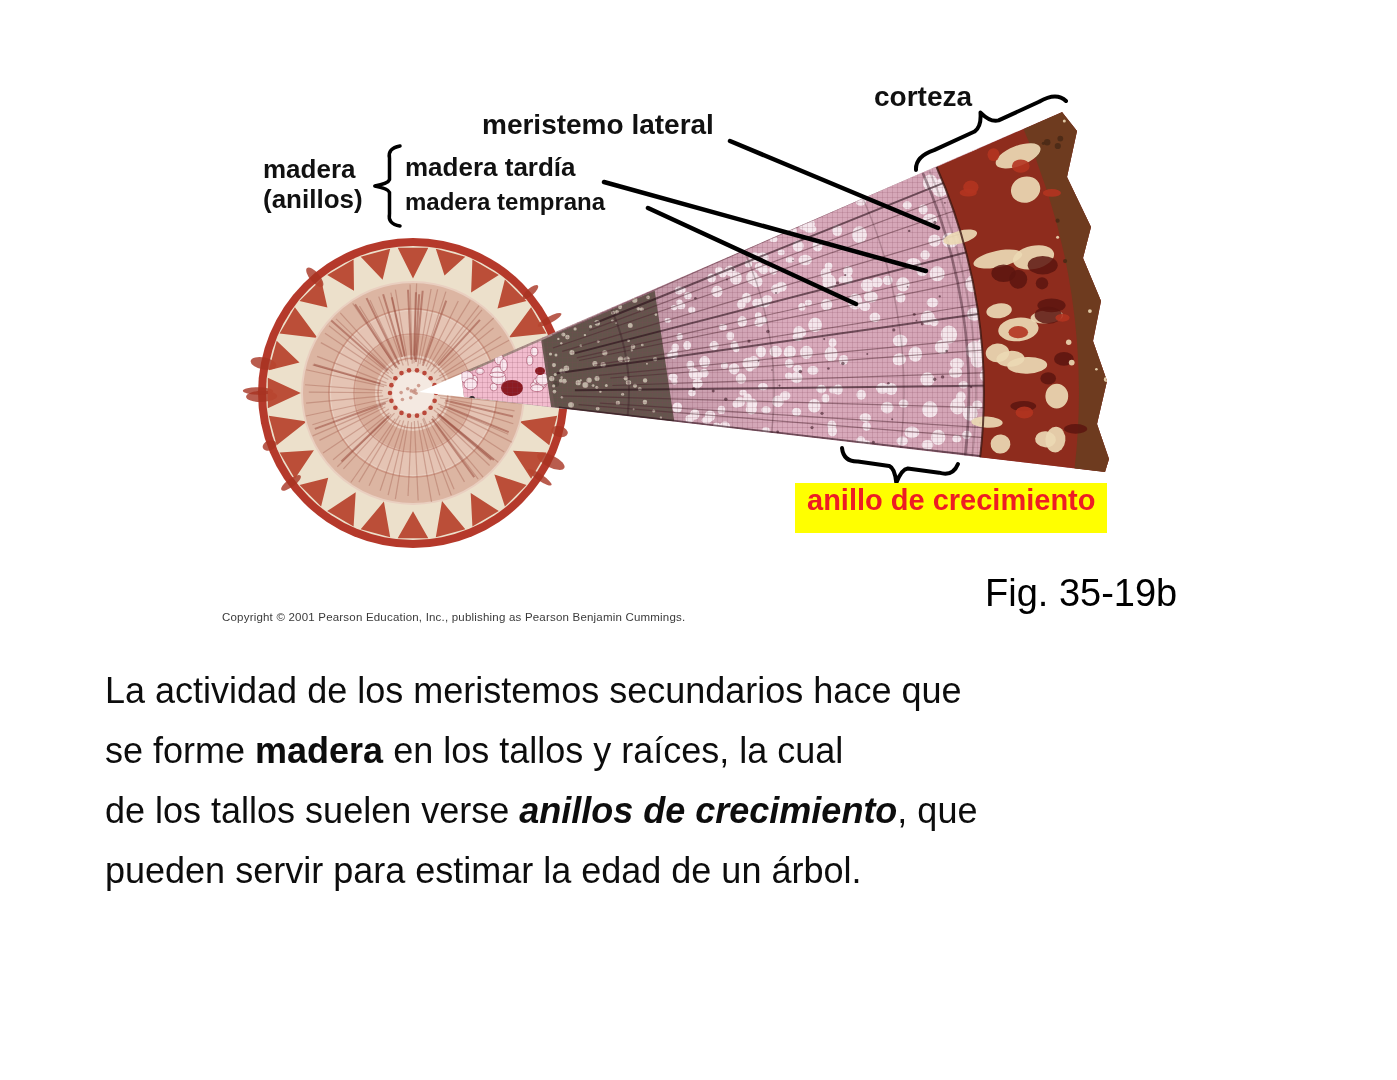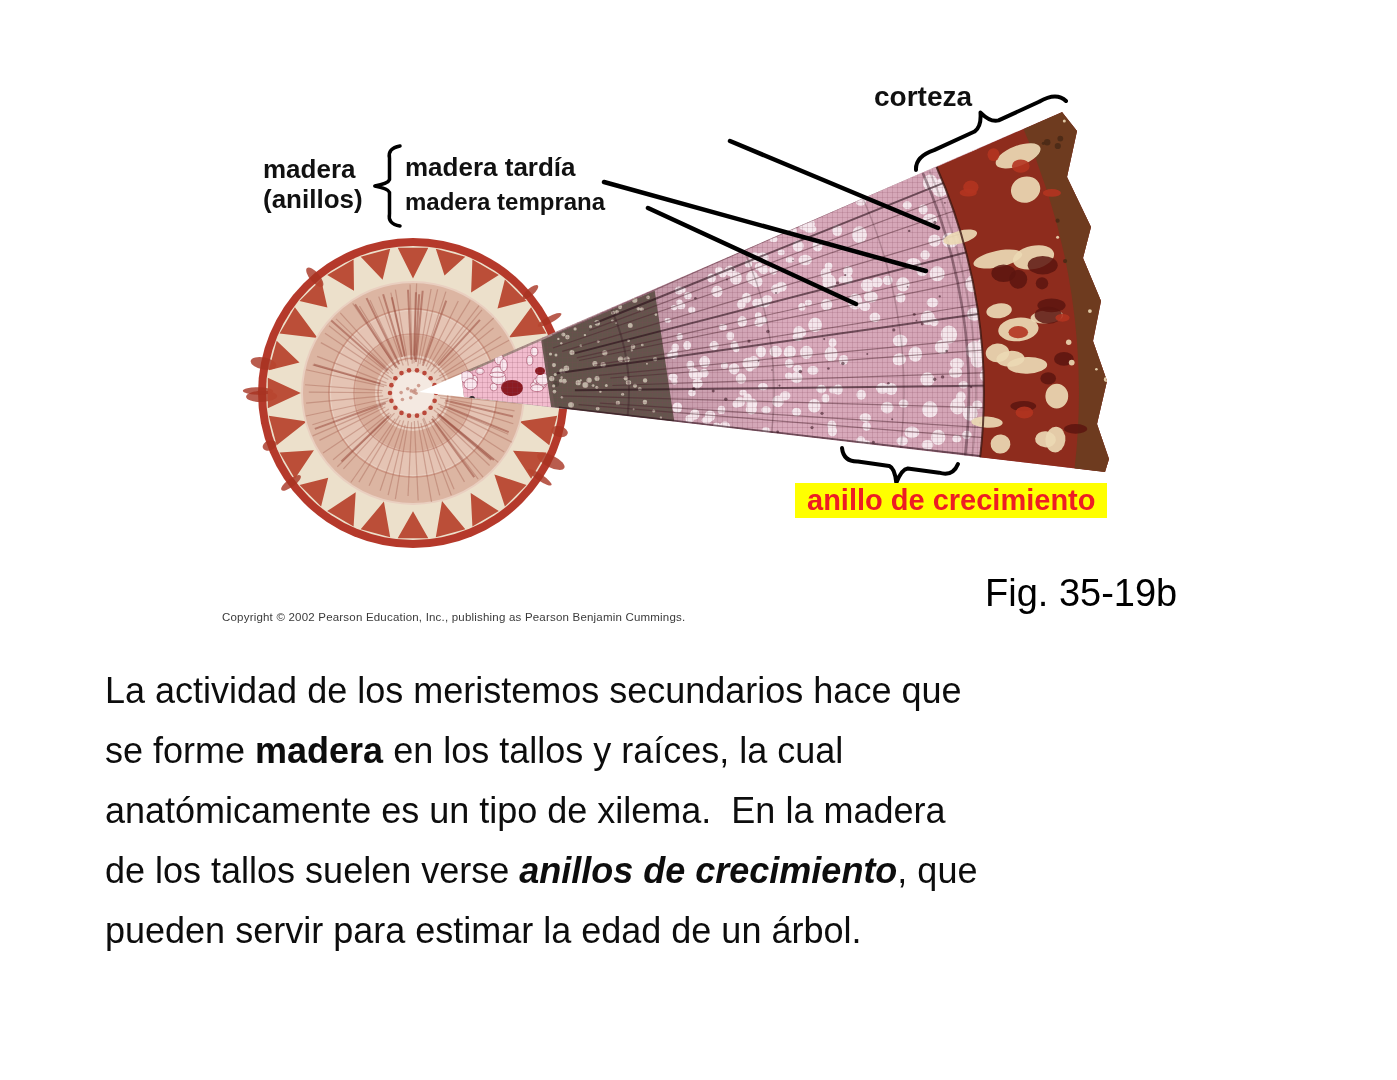"meristemo lateral" div.lbl { html: none -> <div>meristemo lateral</div> }
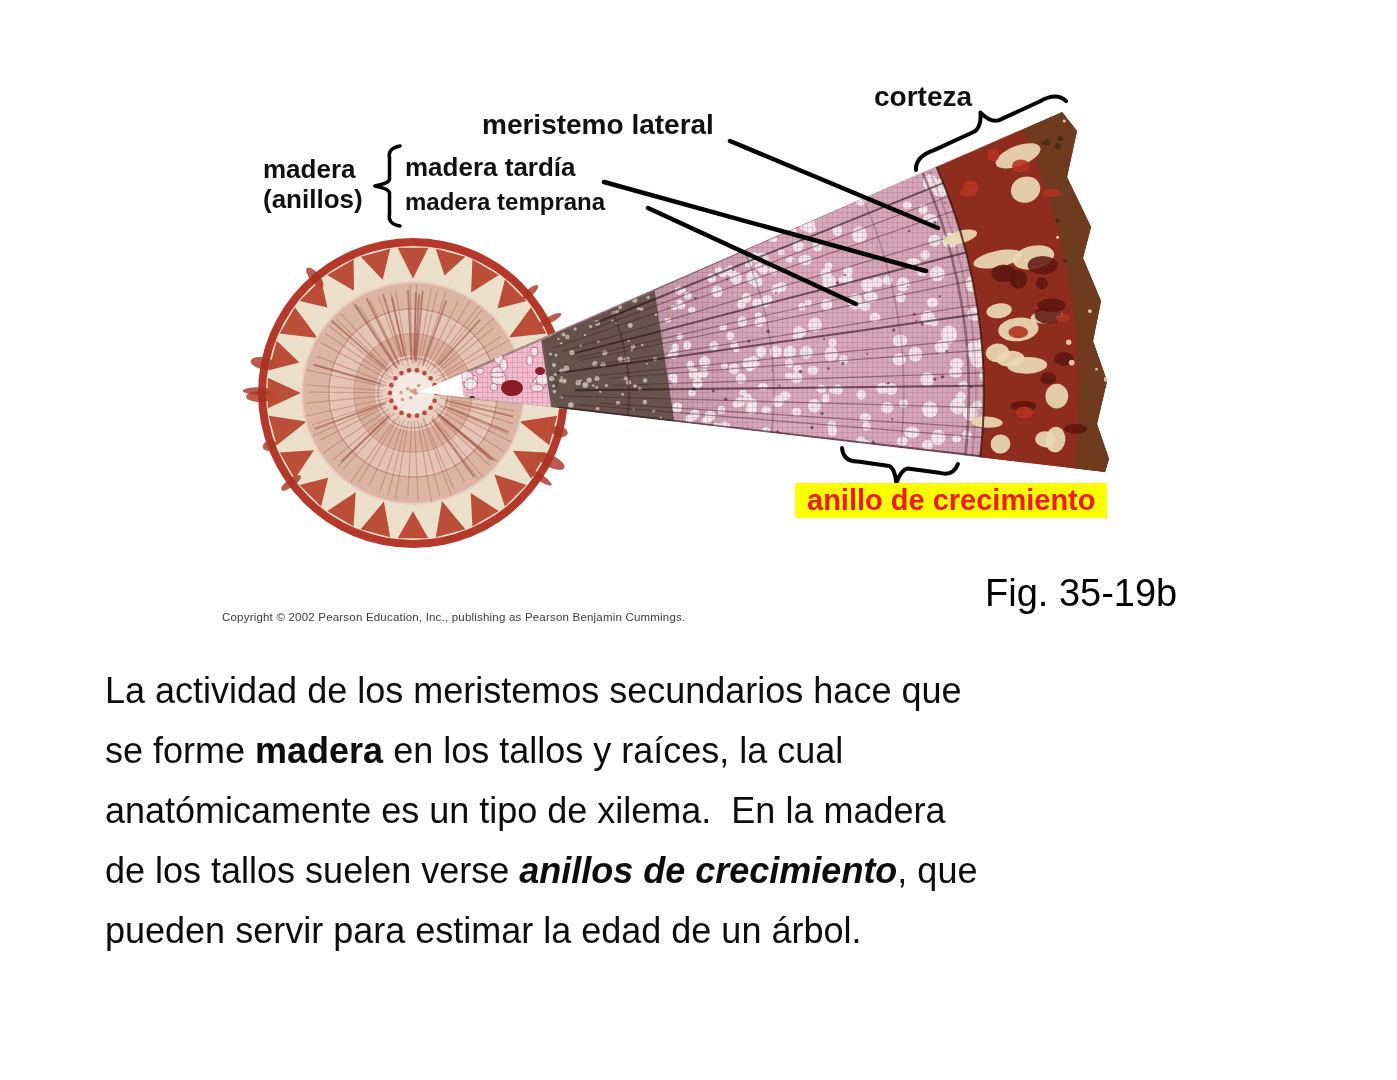"anillo de crecimiento" #lbl-anillo { height: 35px -> 50px }
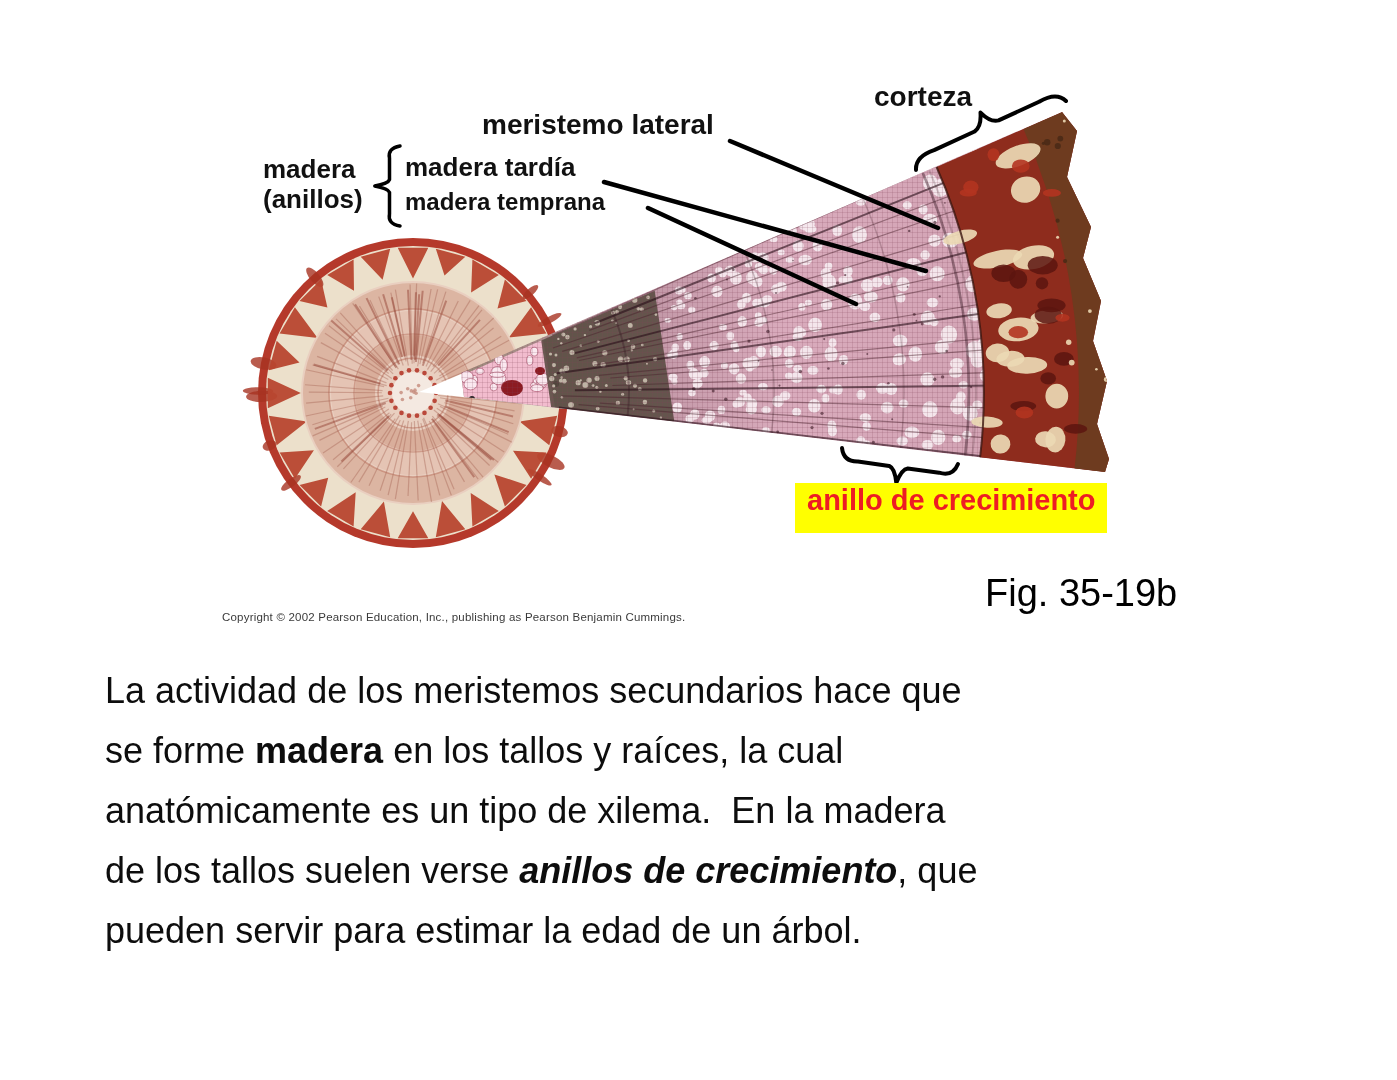"Copyright © 2002 Pearson Education," div.lbl { text: 2002 -> 2001 }
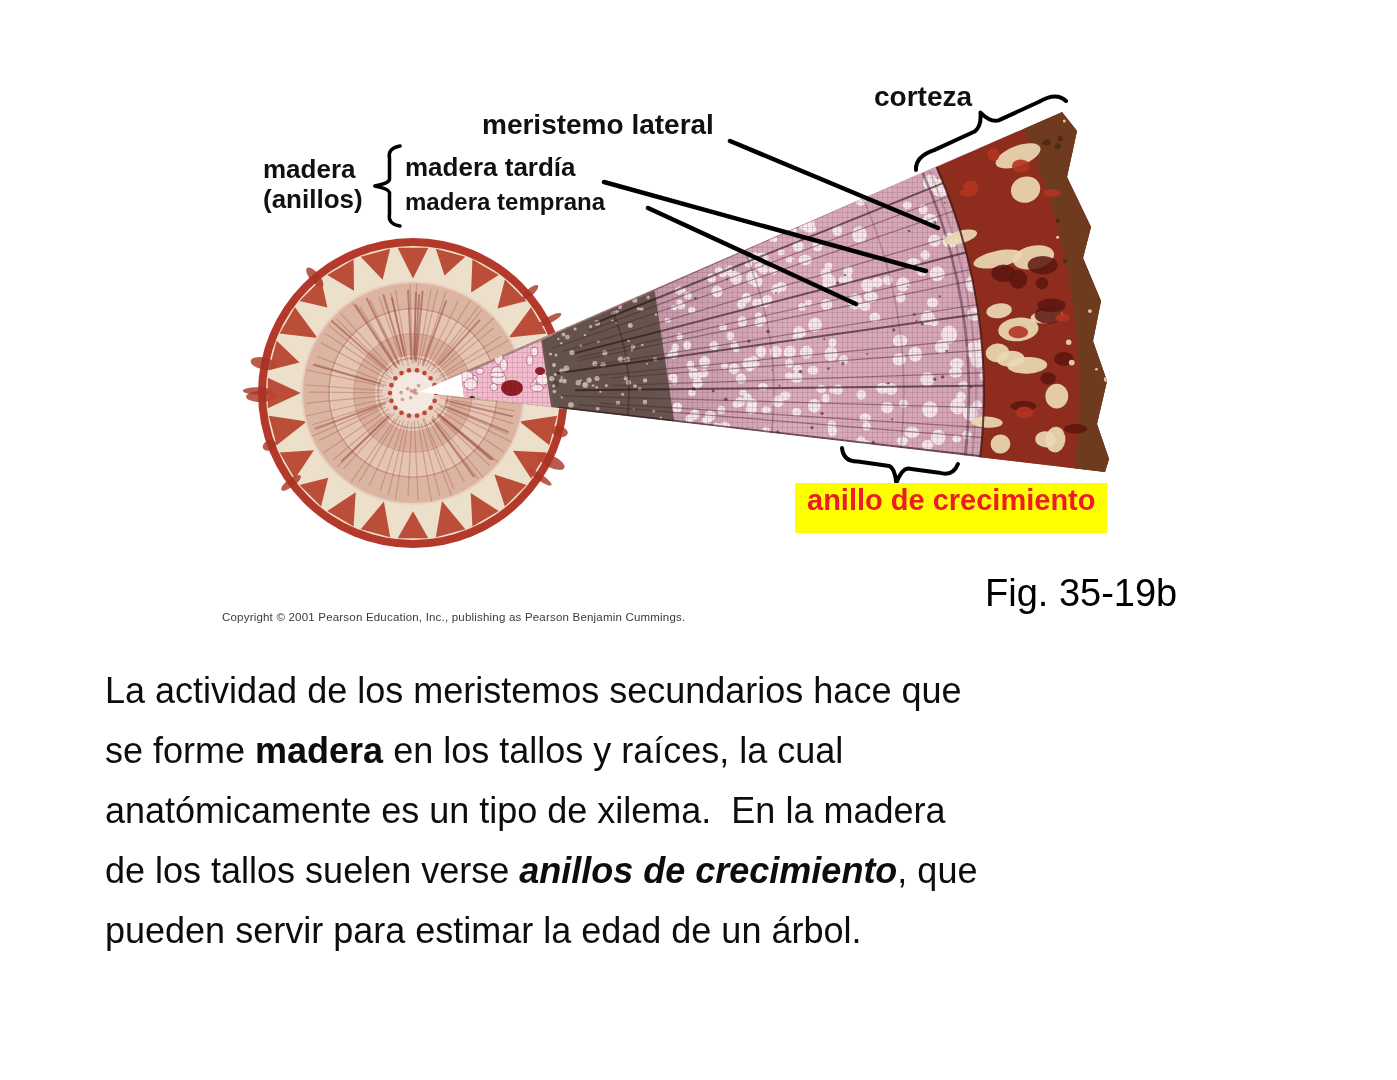"anatómicamente es un tipo de" div.para-line { html: <div><span>anatómicamente es un tipo de xilema. En la madera</span></div> -> none }
